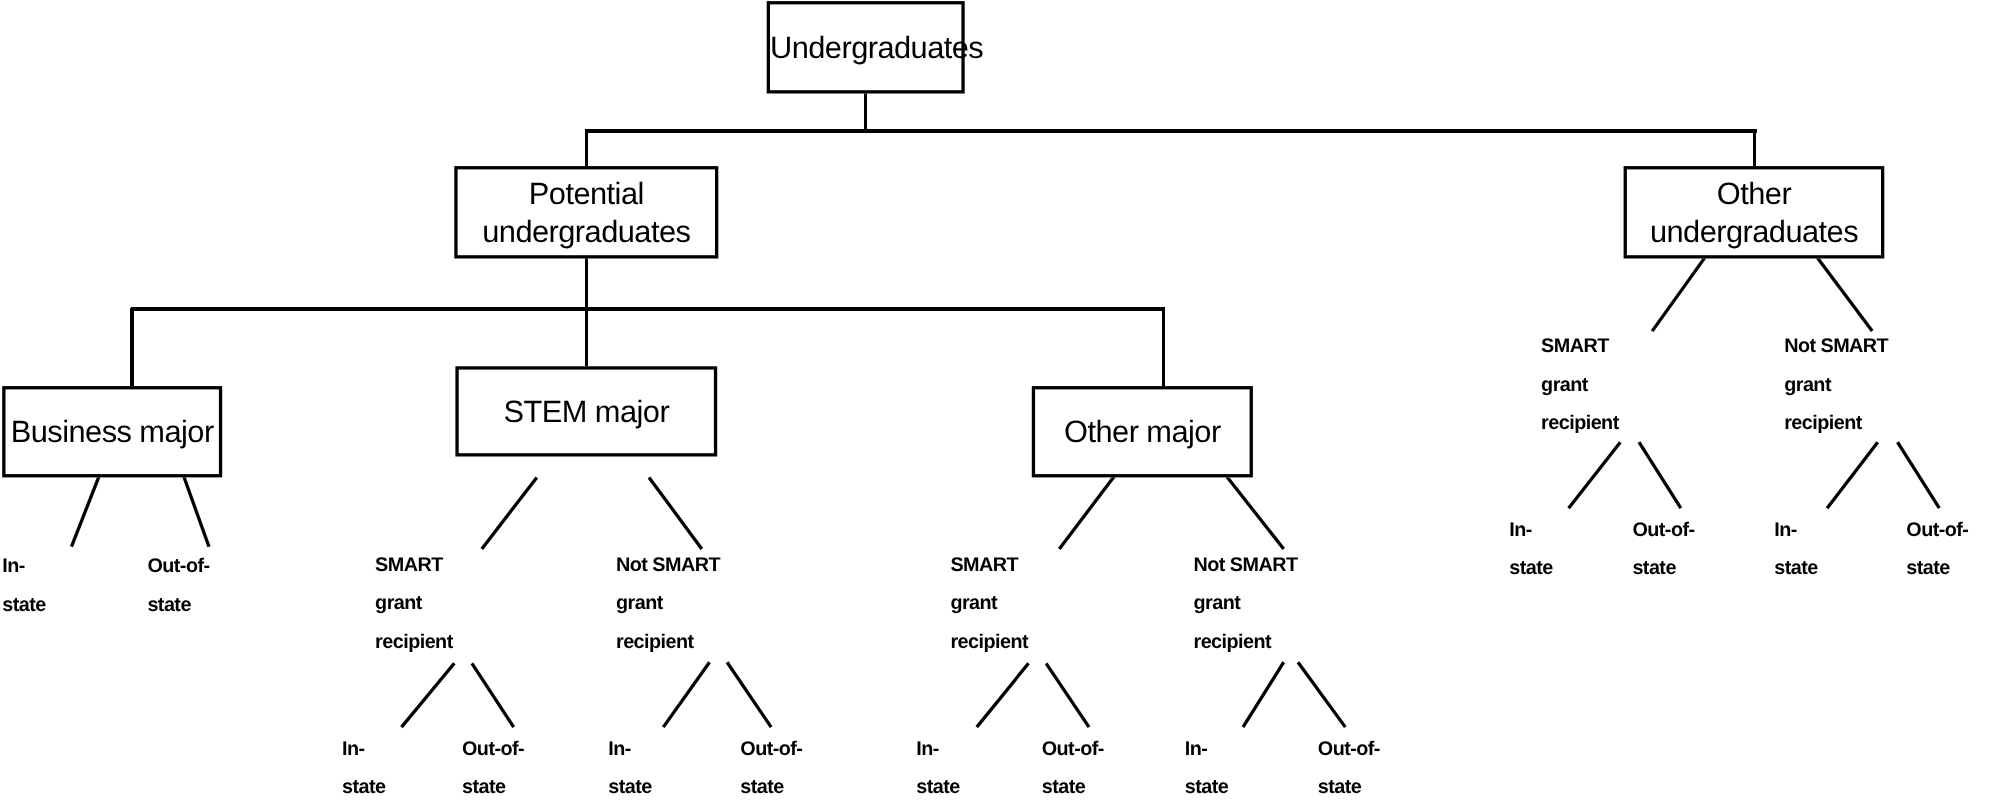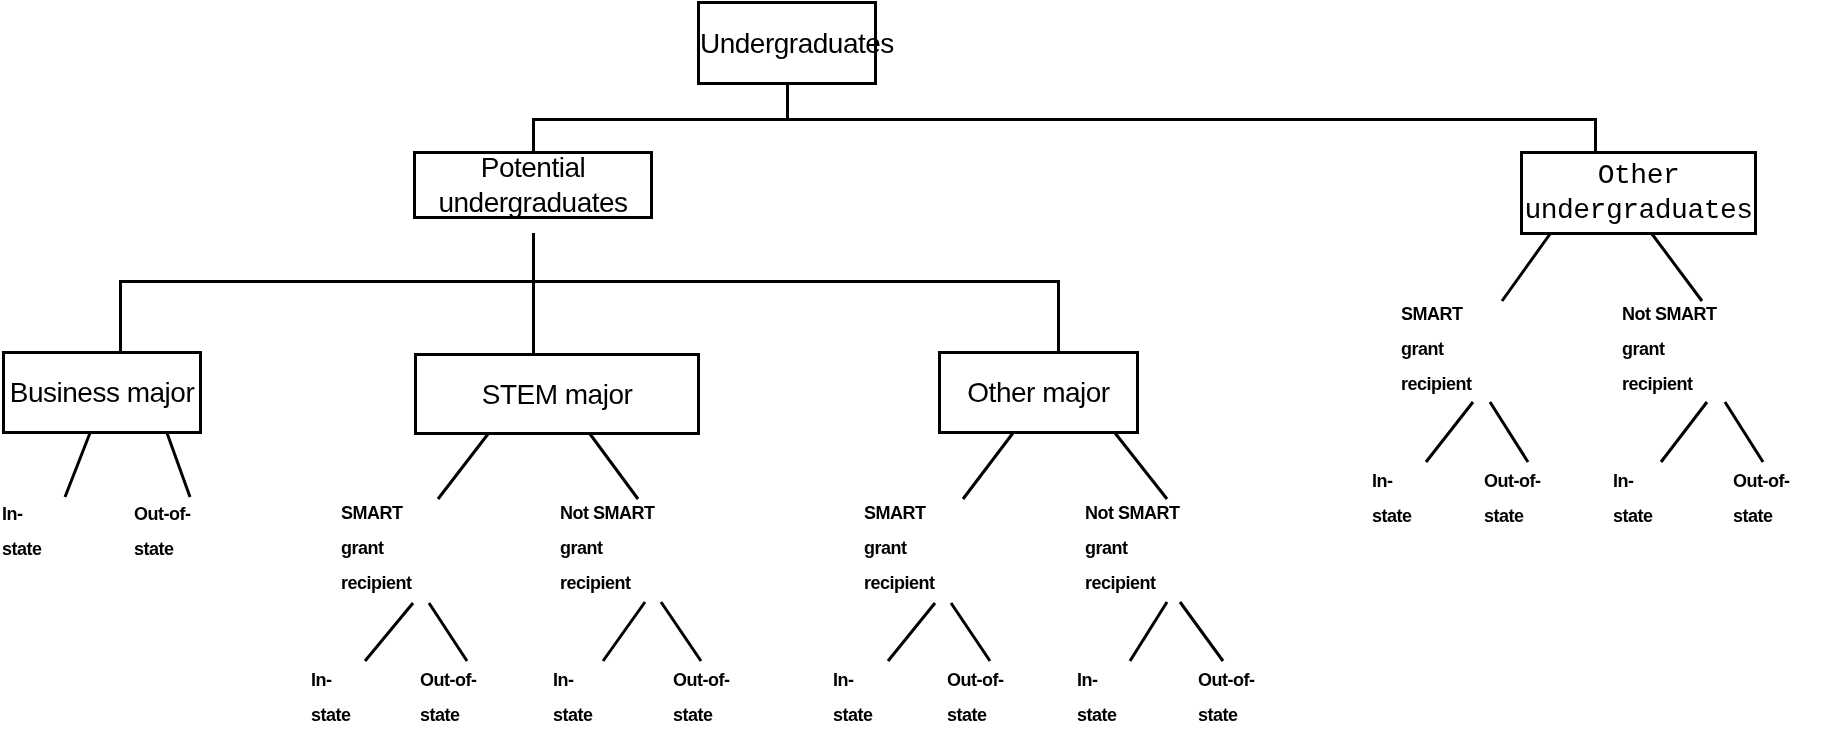"Potential" div.node-box { height: 68px -> 84px }
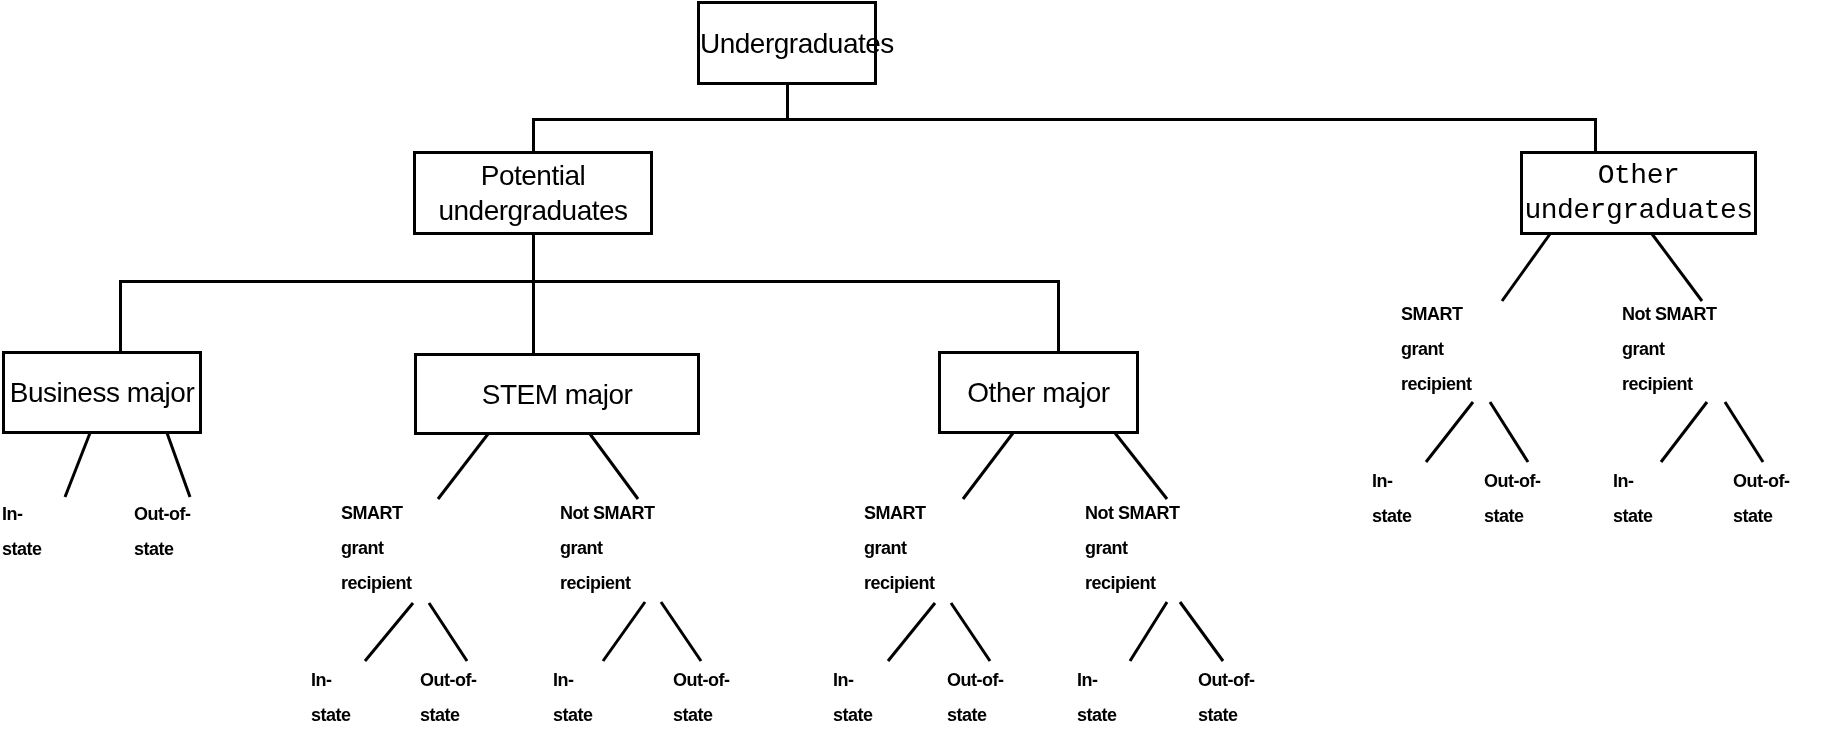"Other" div.node-box { font-family: Liberation Mono, monospace -> none; left: 1520px -> 1476px }
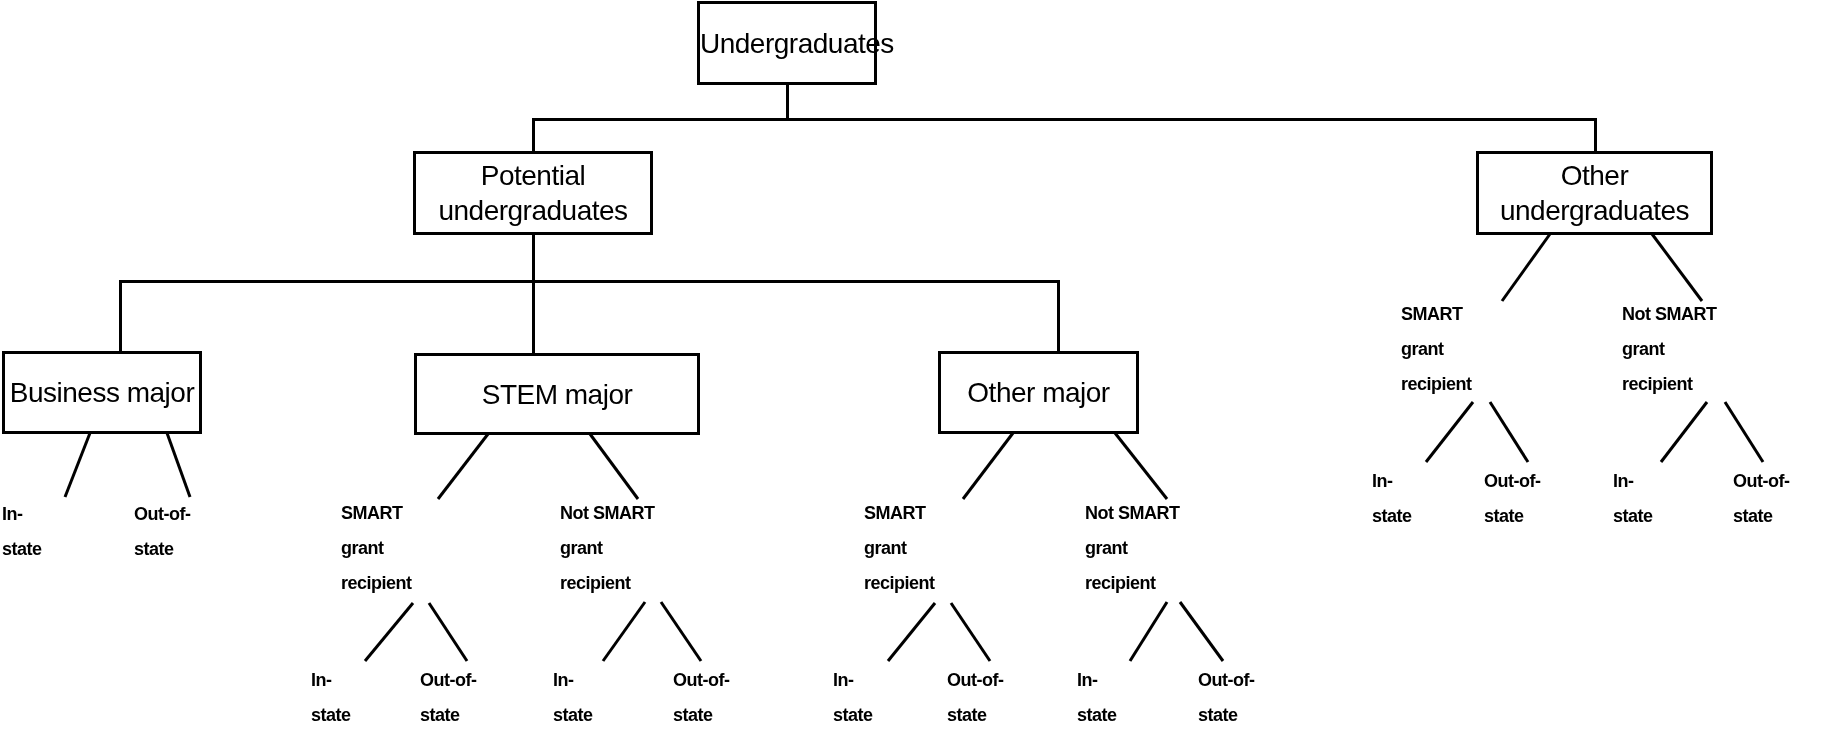"STEM major" div.node-box { top: 353px -> 333px; width: 286px -> 238px }
